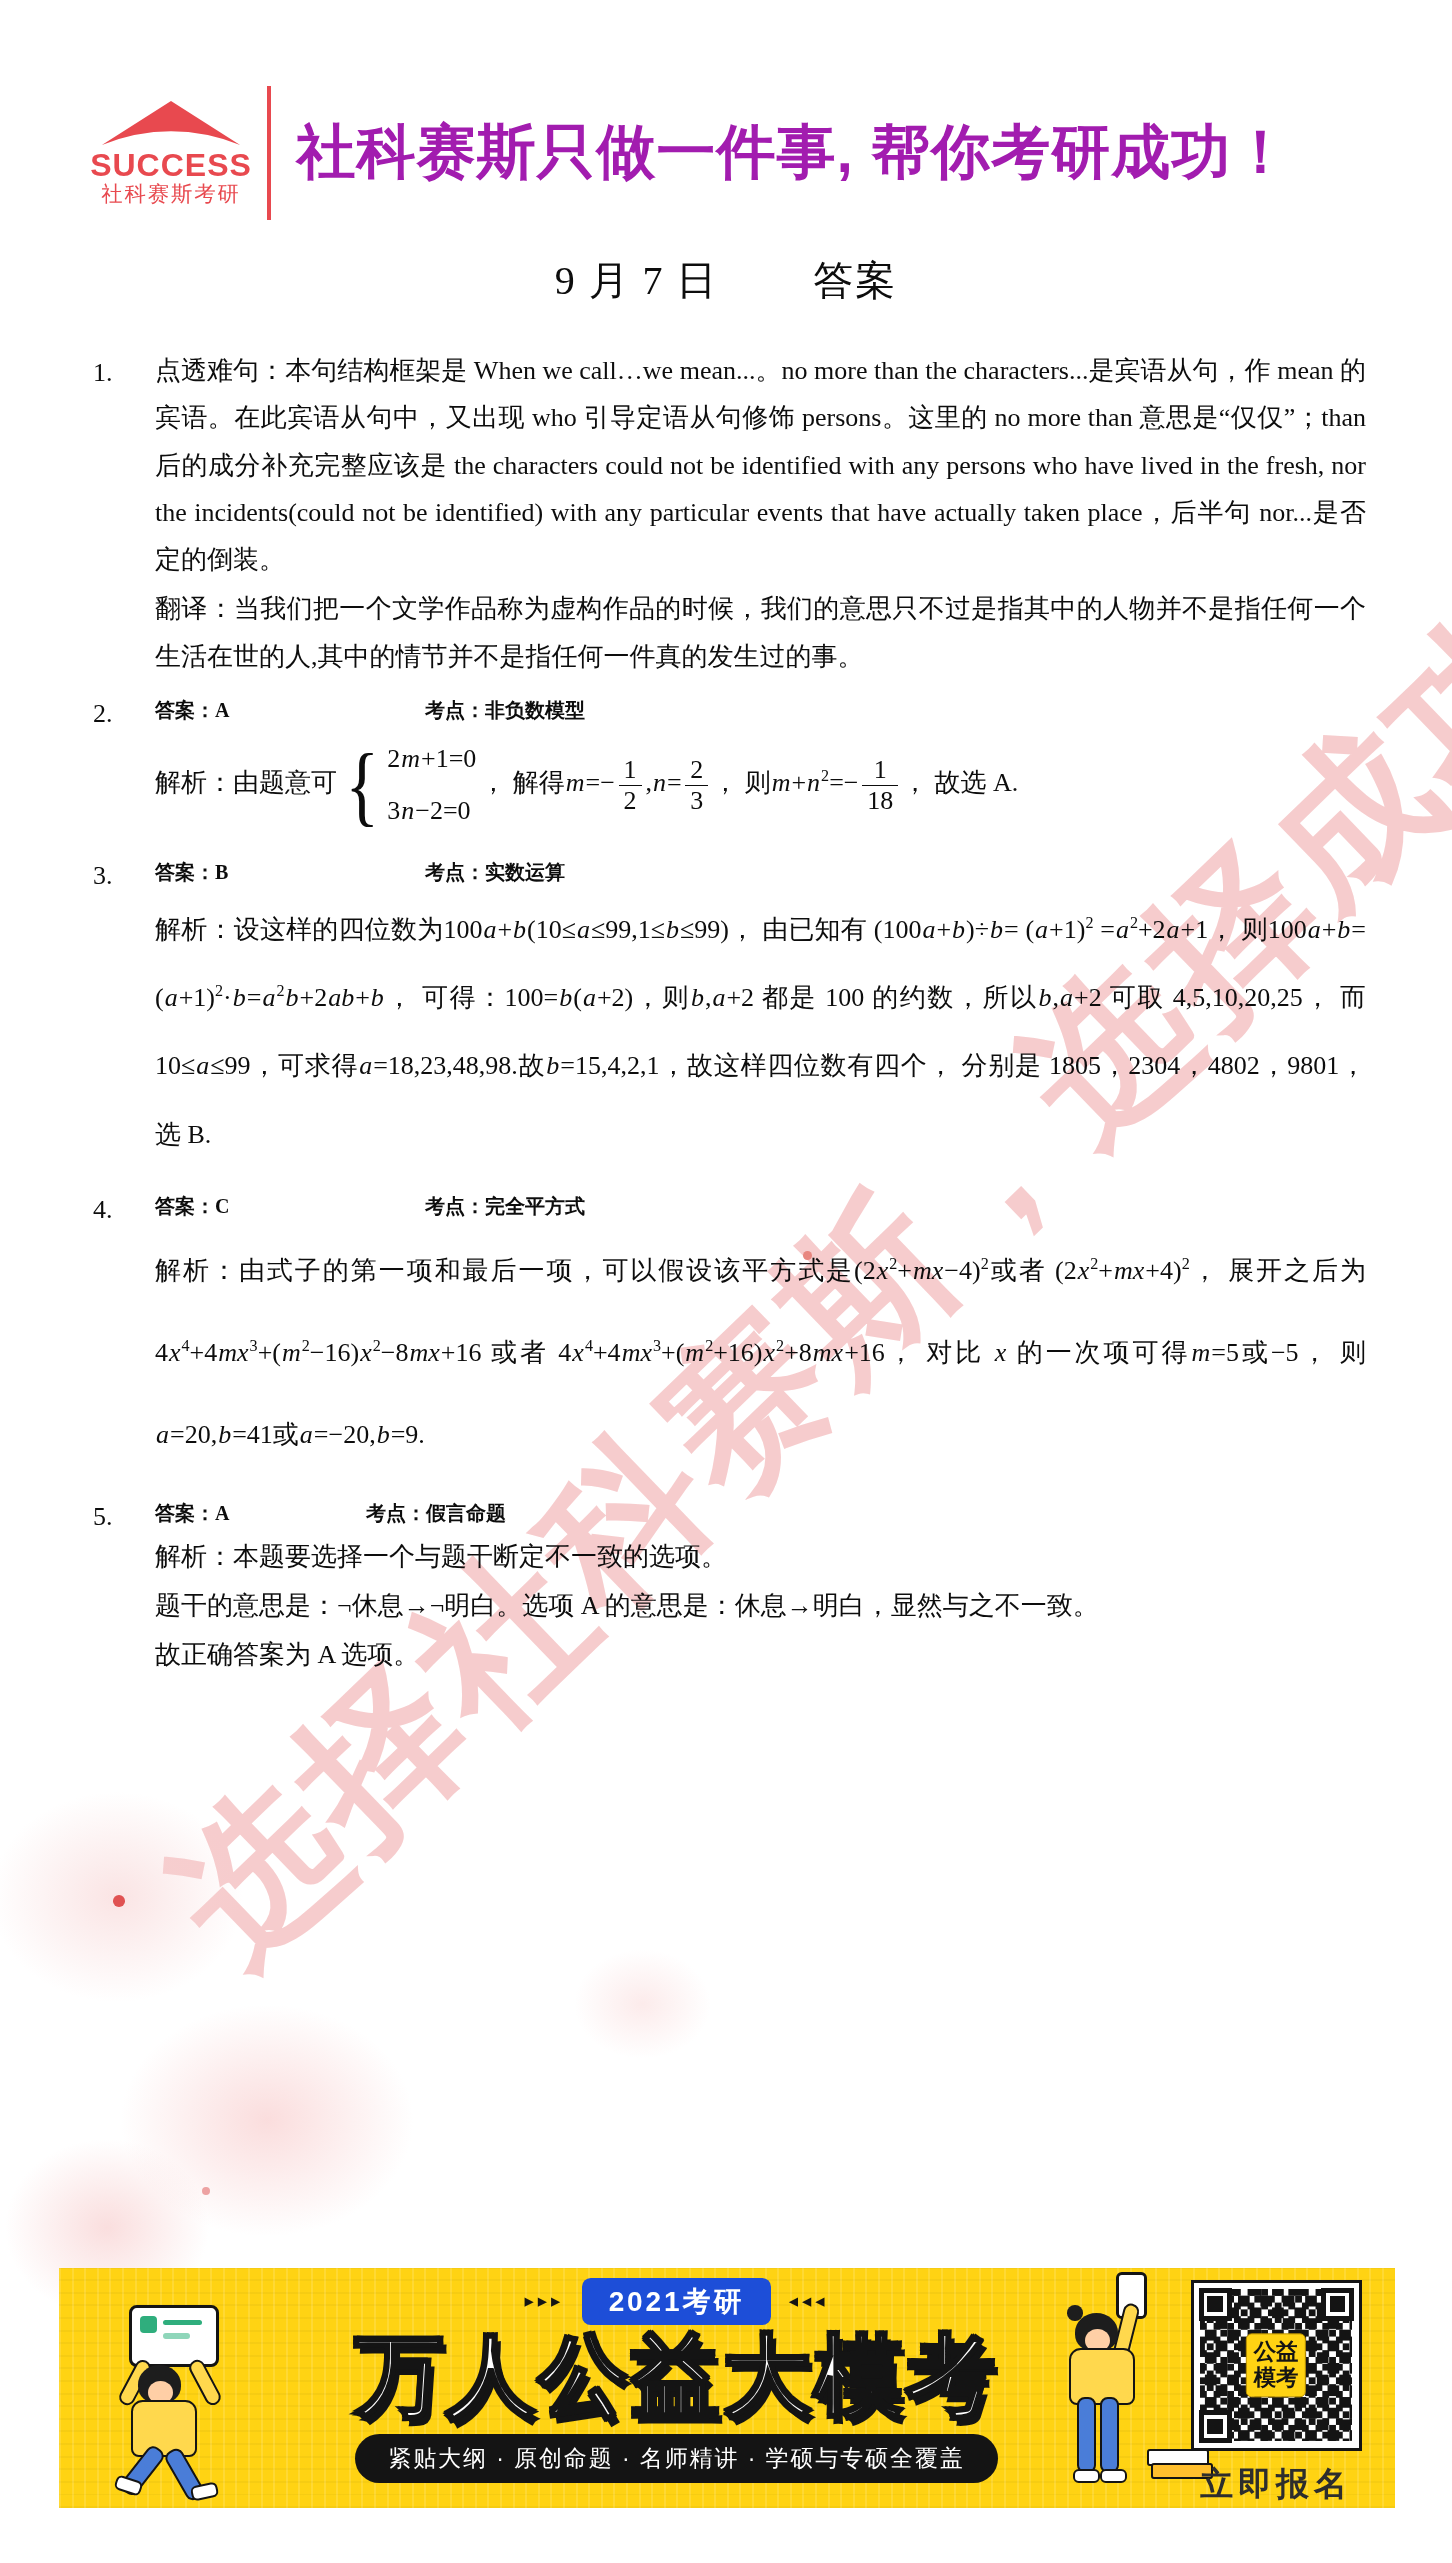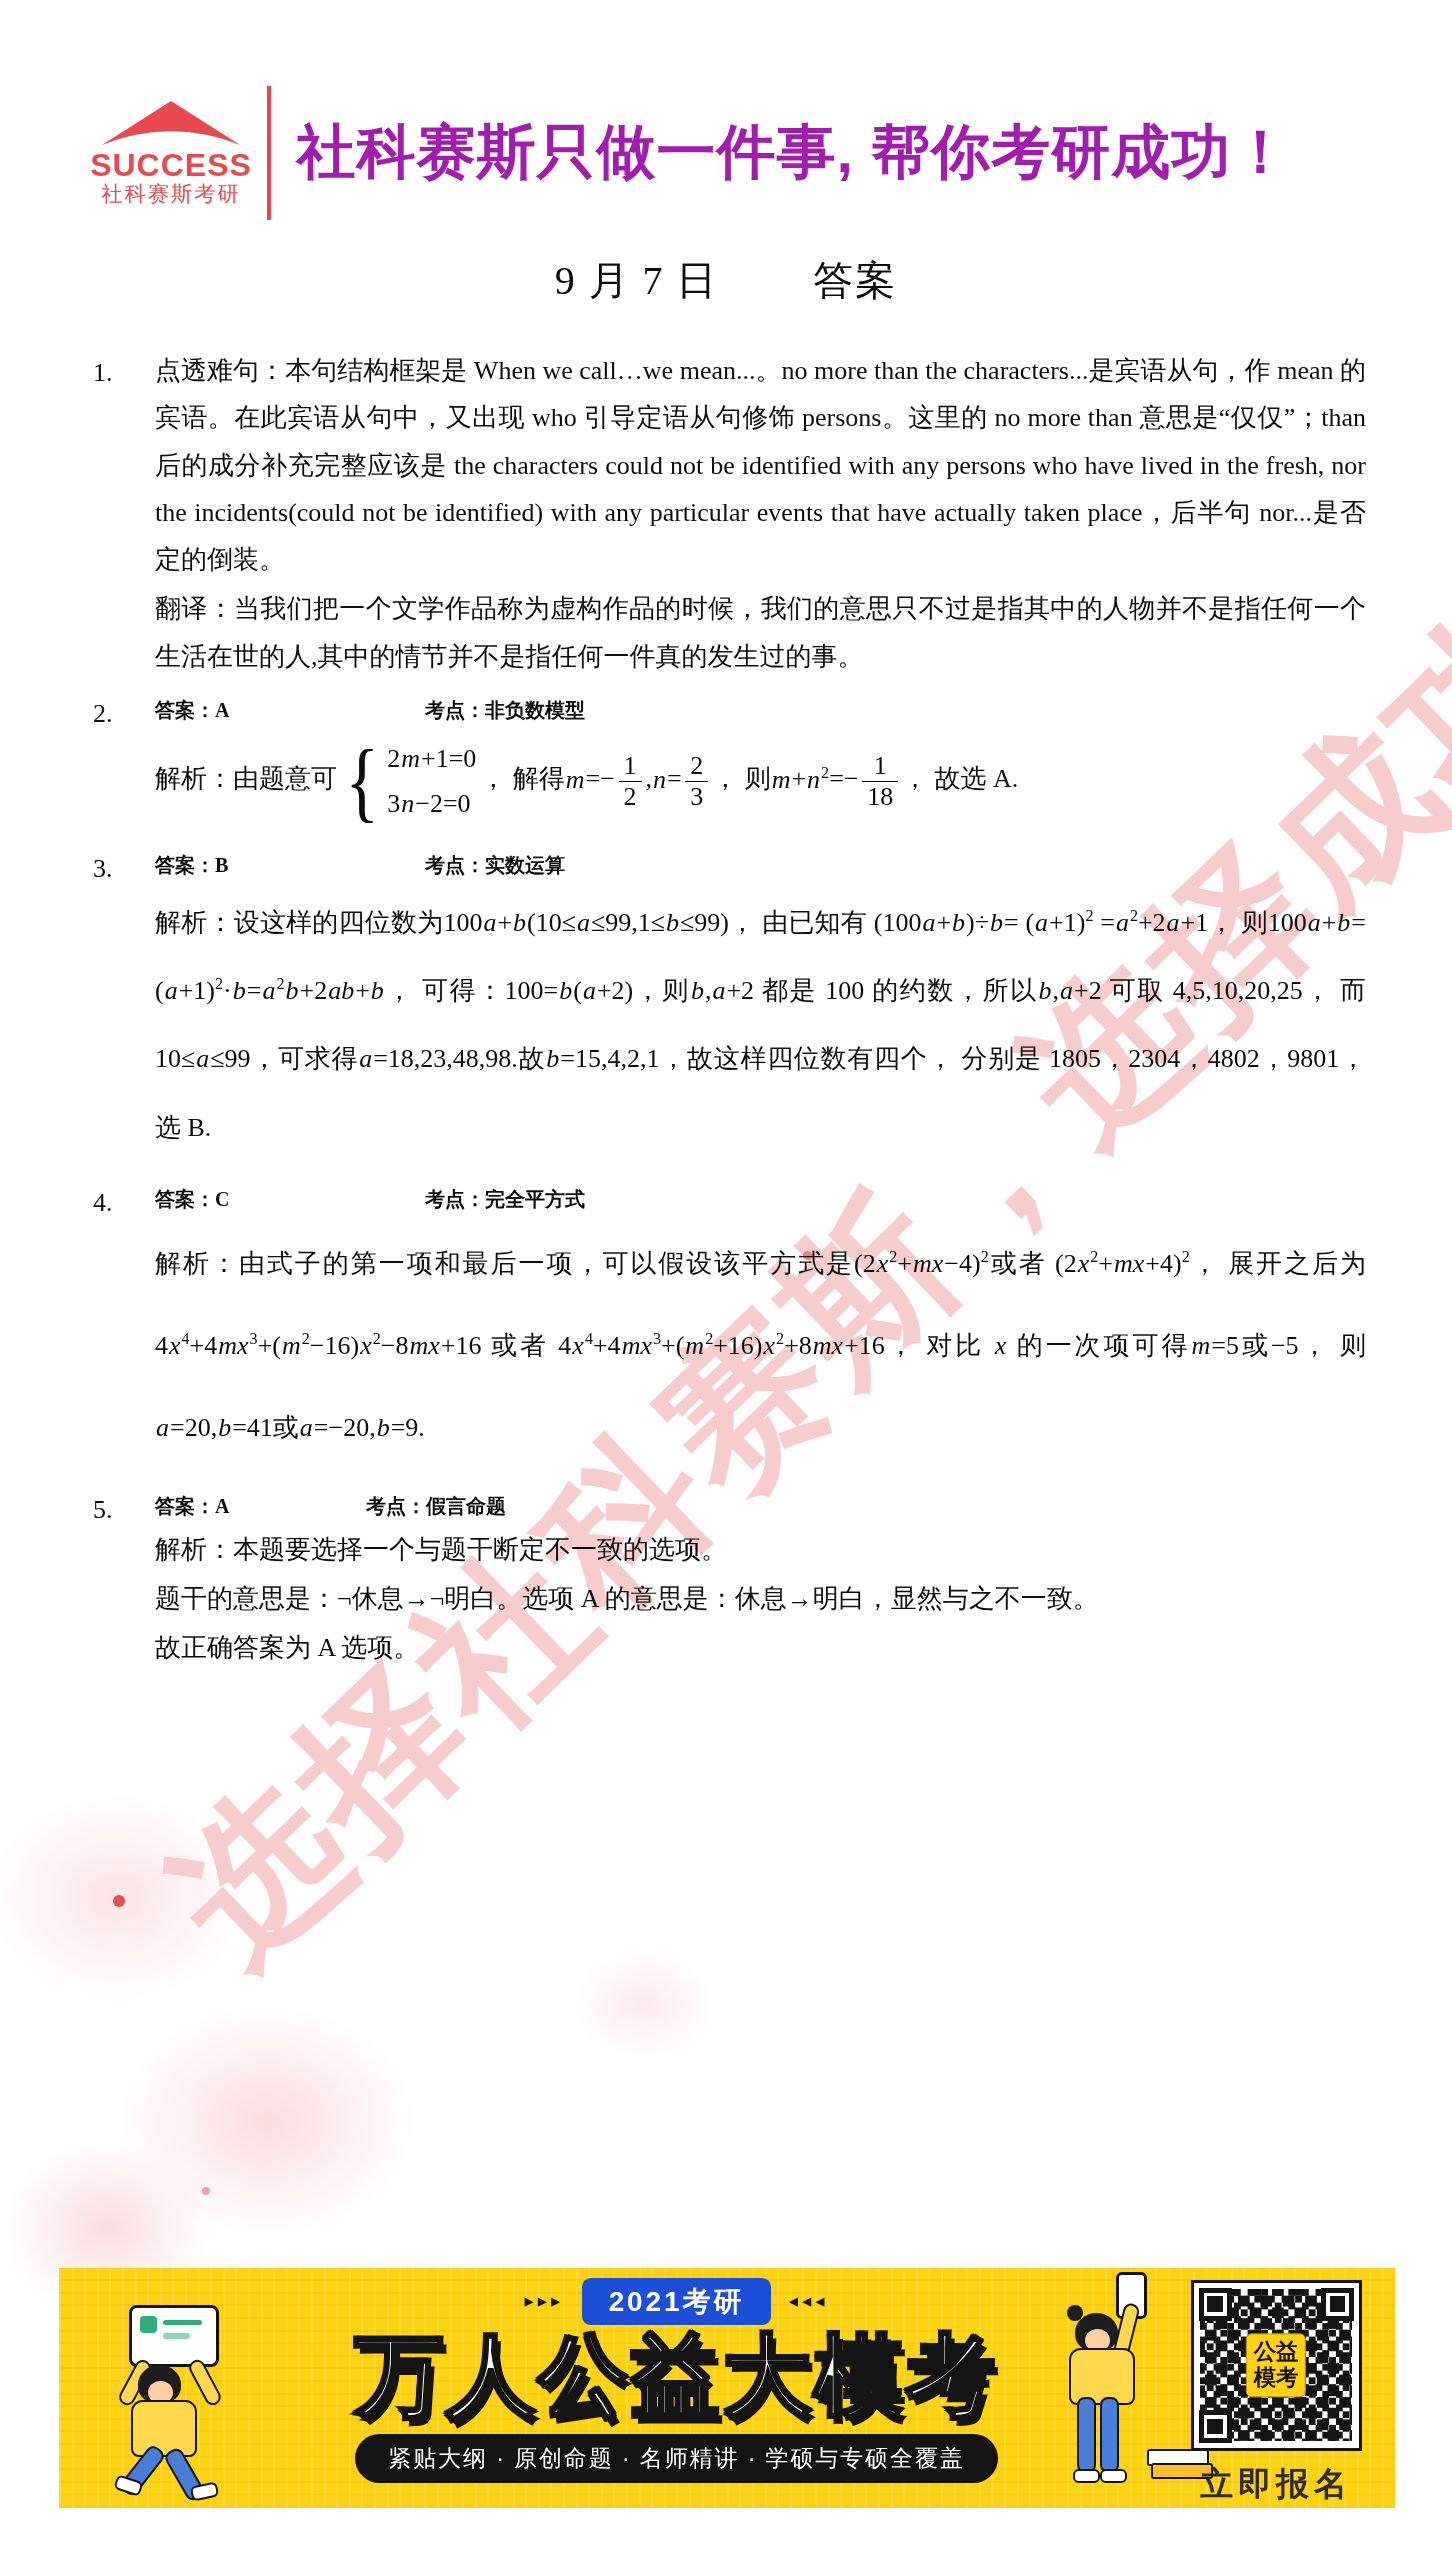"2m+1=0" .cases .eqs { row-gap: 12px -> 19px }
